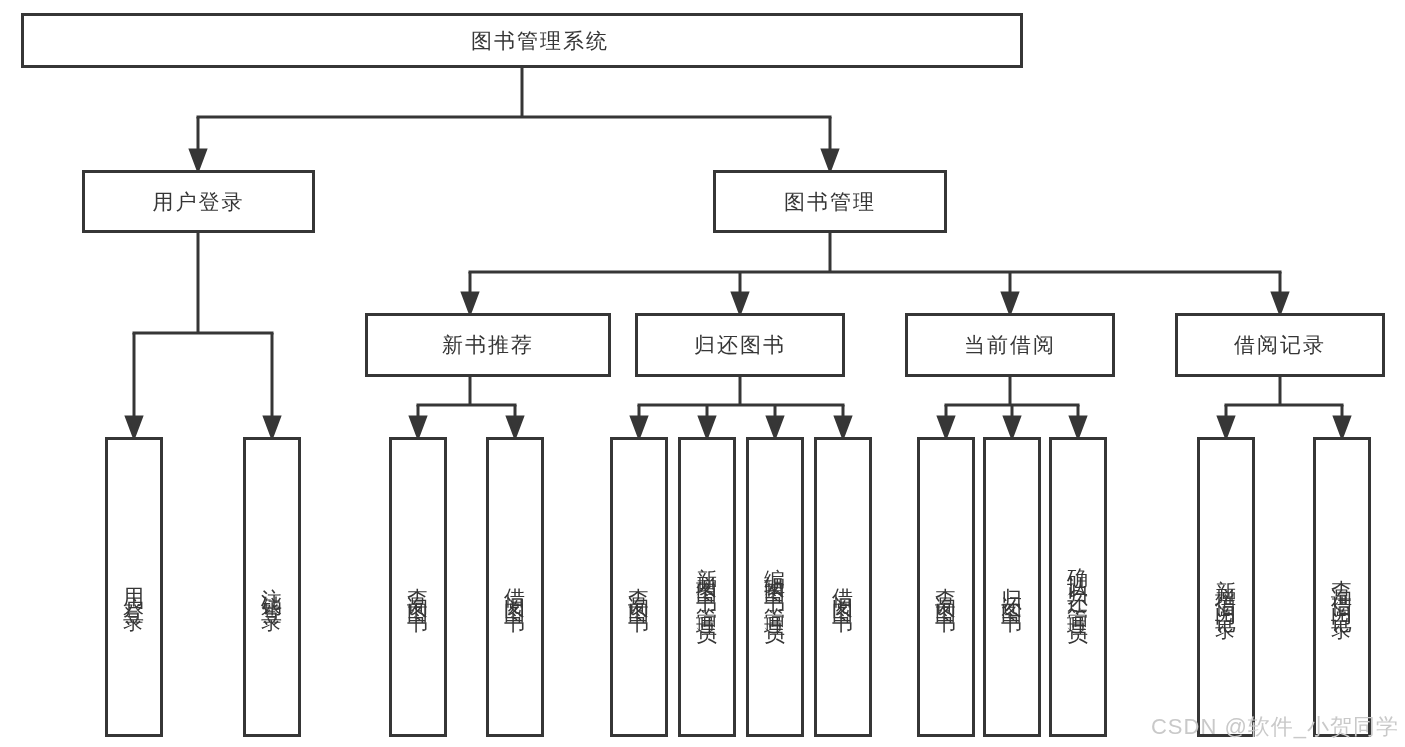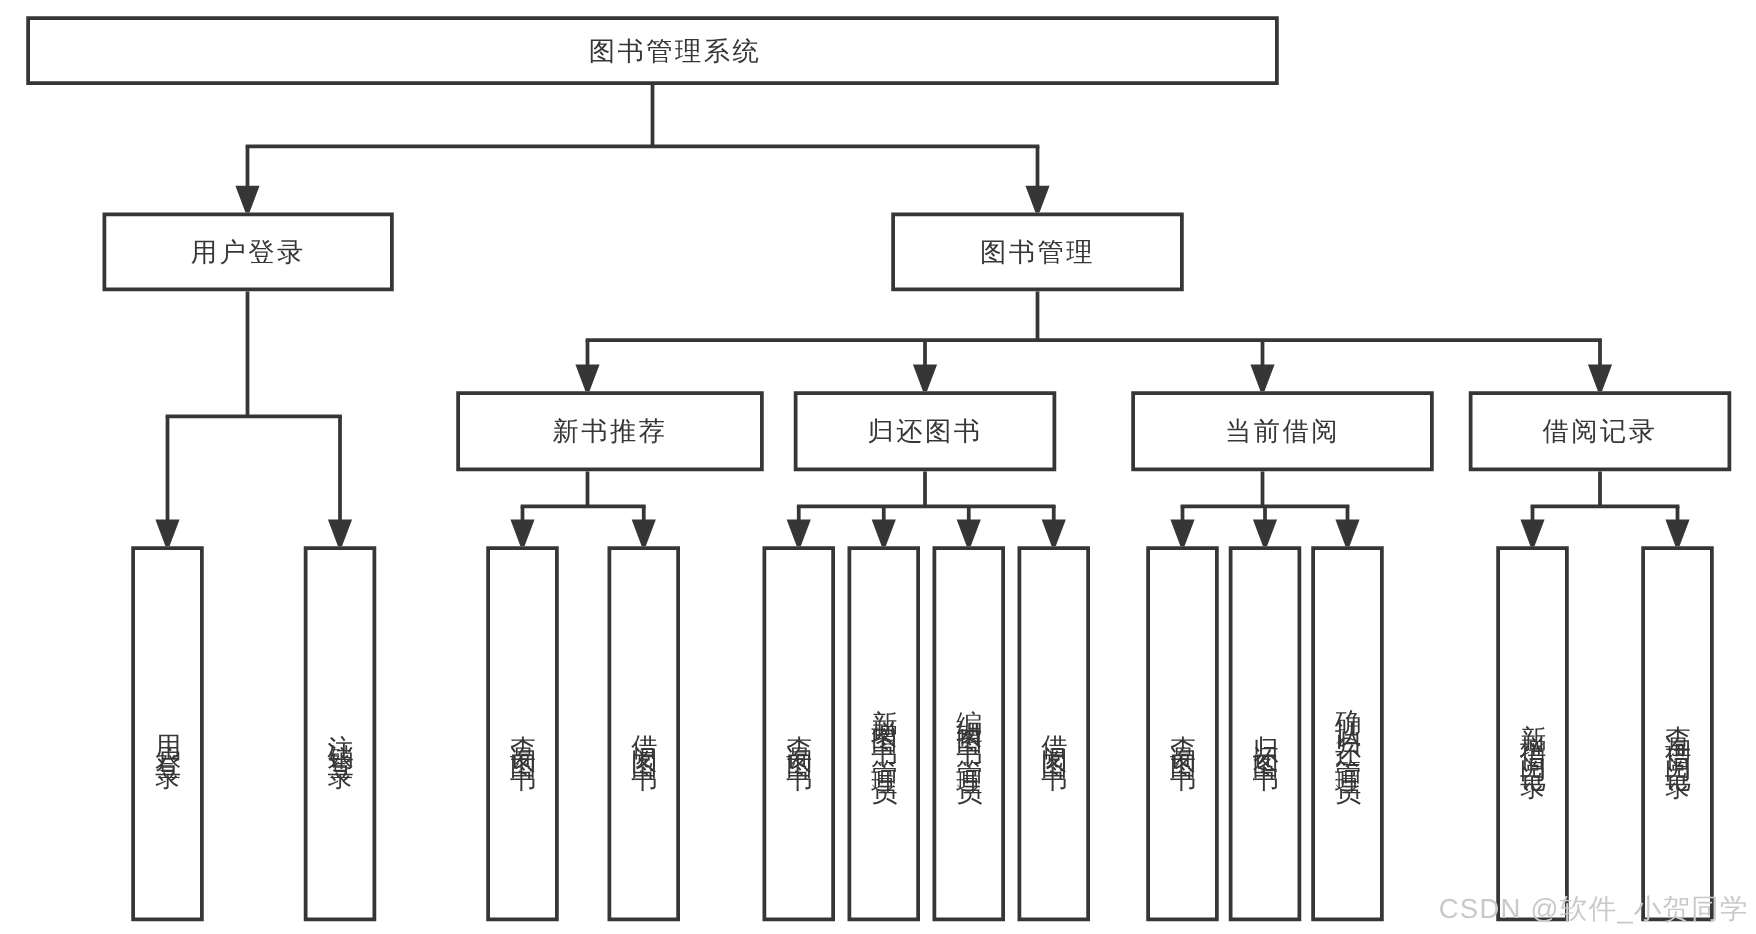"当前借阅" div.node { width: 242px -> 210px }
